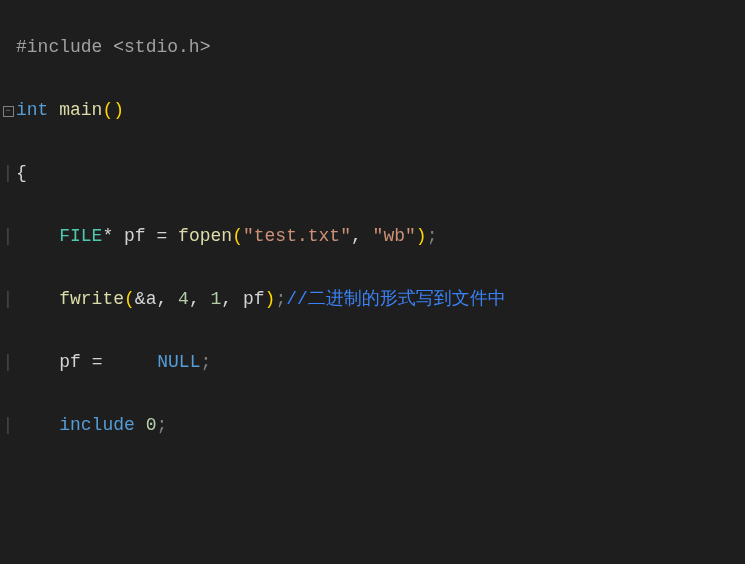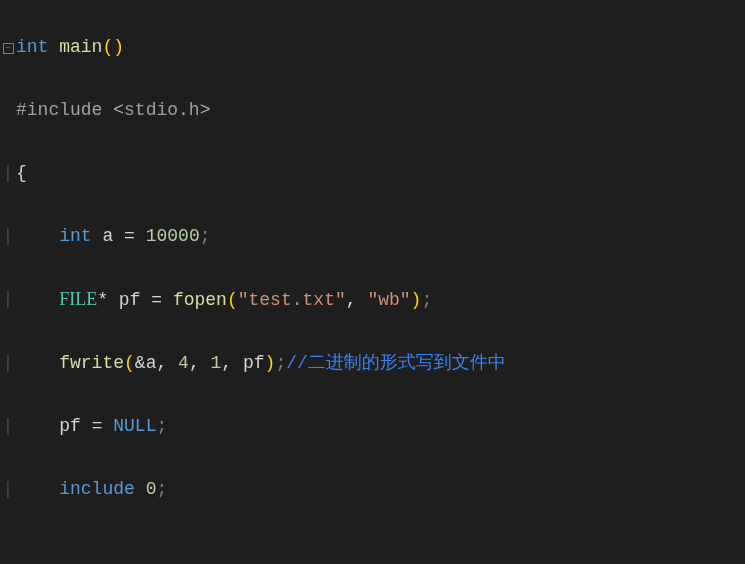"− int main()" span.line { order: before "#include <stdio.h>" -> after "#include <stdio.h>" }
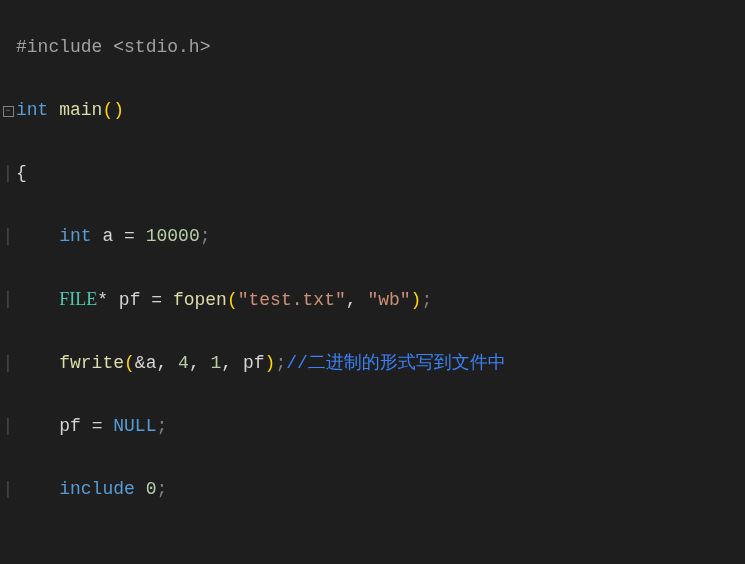"| int a = 10000;" span.line { html: <span><span><span>|</span></span> <span>int</span> <span>a</span> <span>=</span> <span>10000</span><span>;</span></span> -> none }
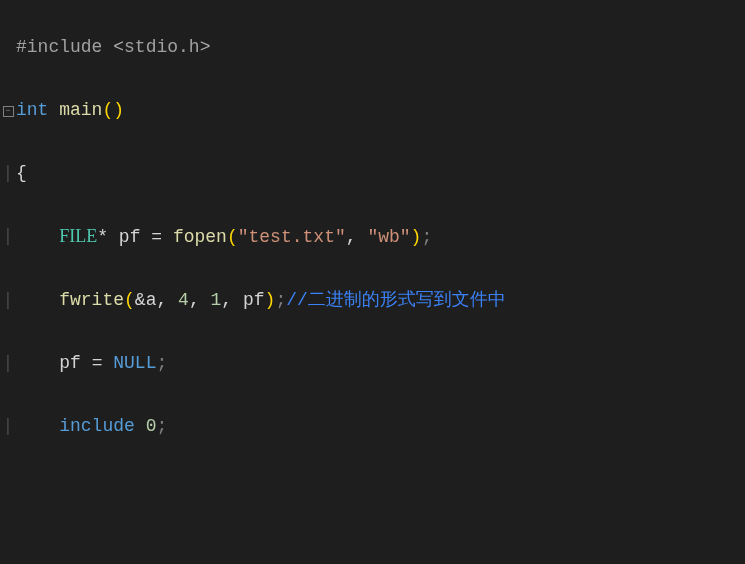"FILE" .type { font-family: Liberation Serif, serif -> none }
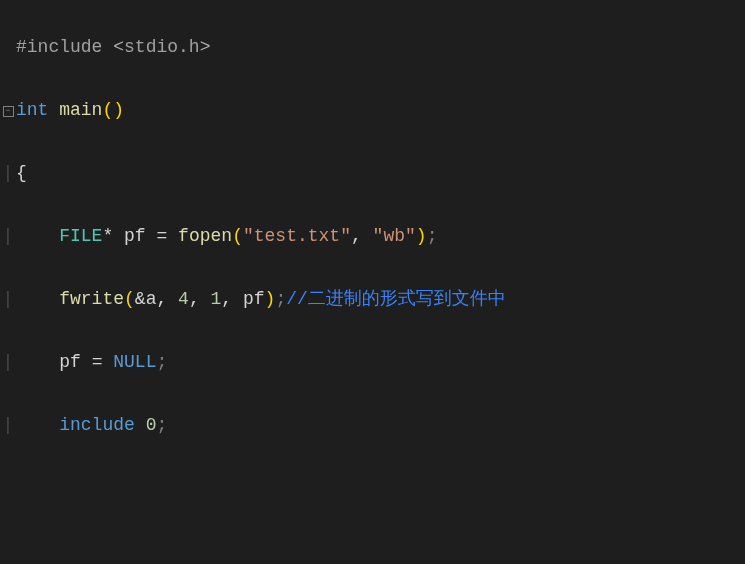"NULL" .null { margin-left: none -> 44px }
